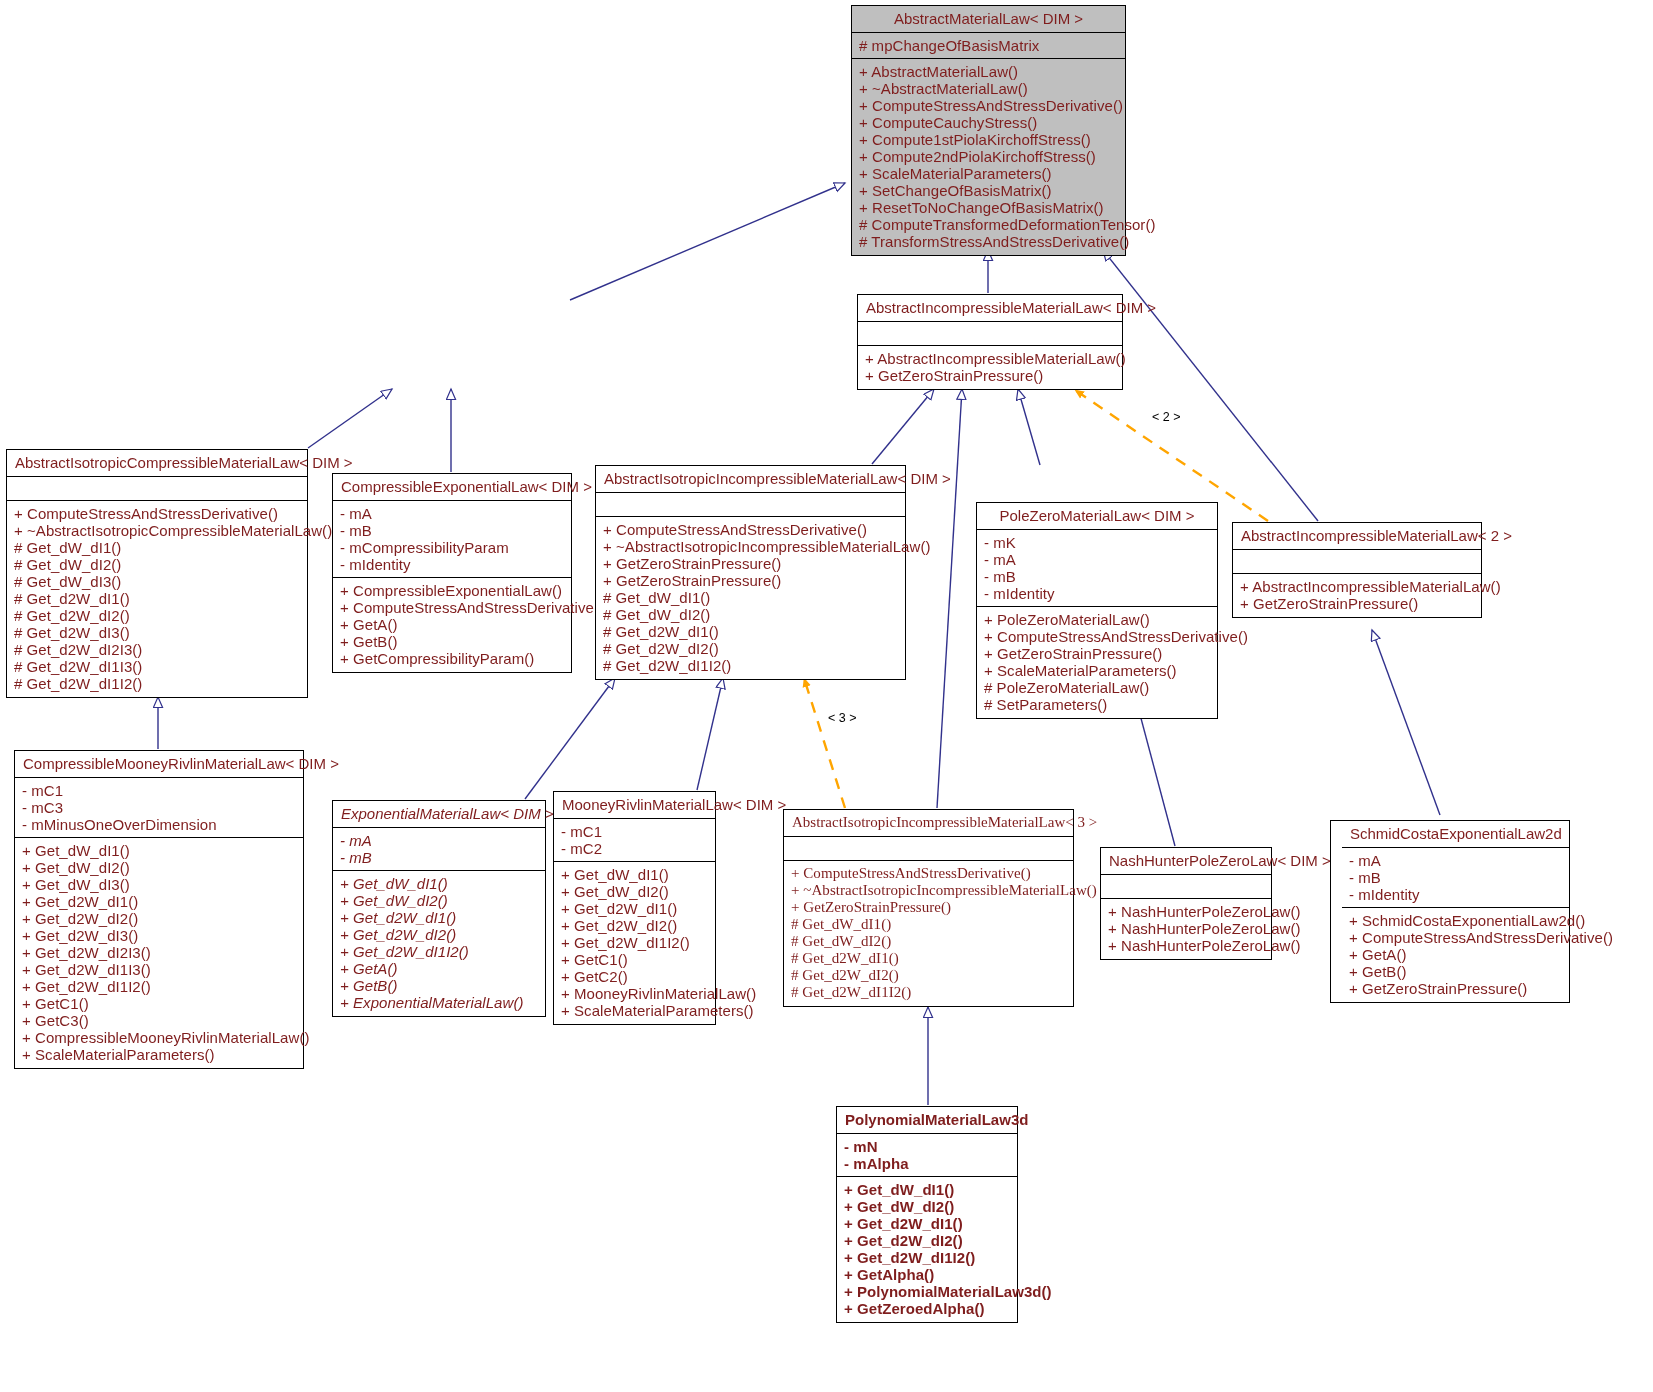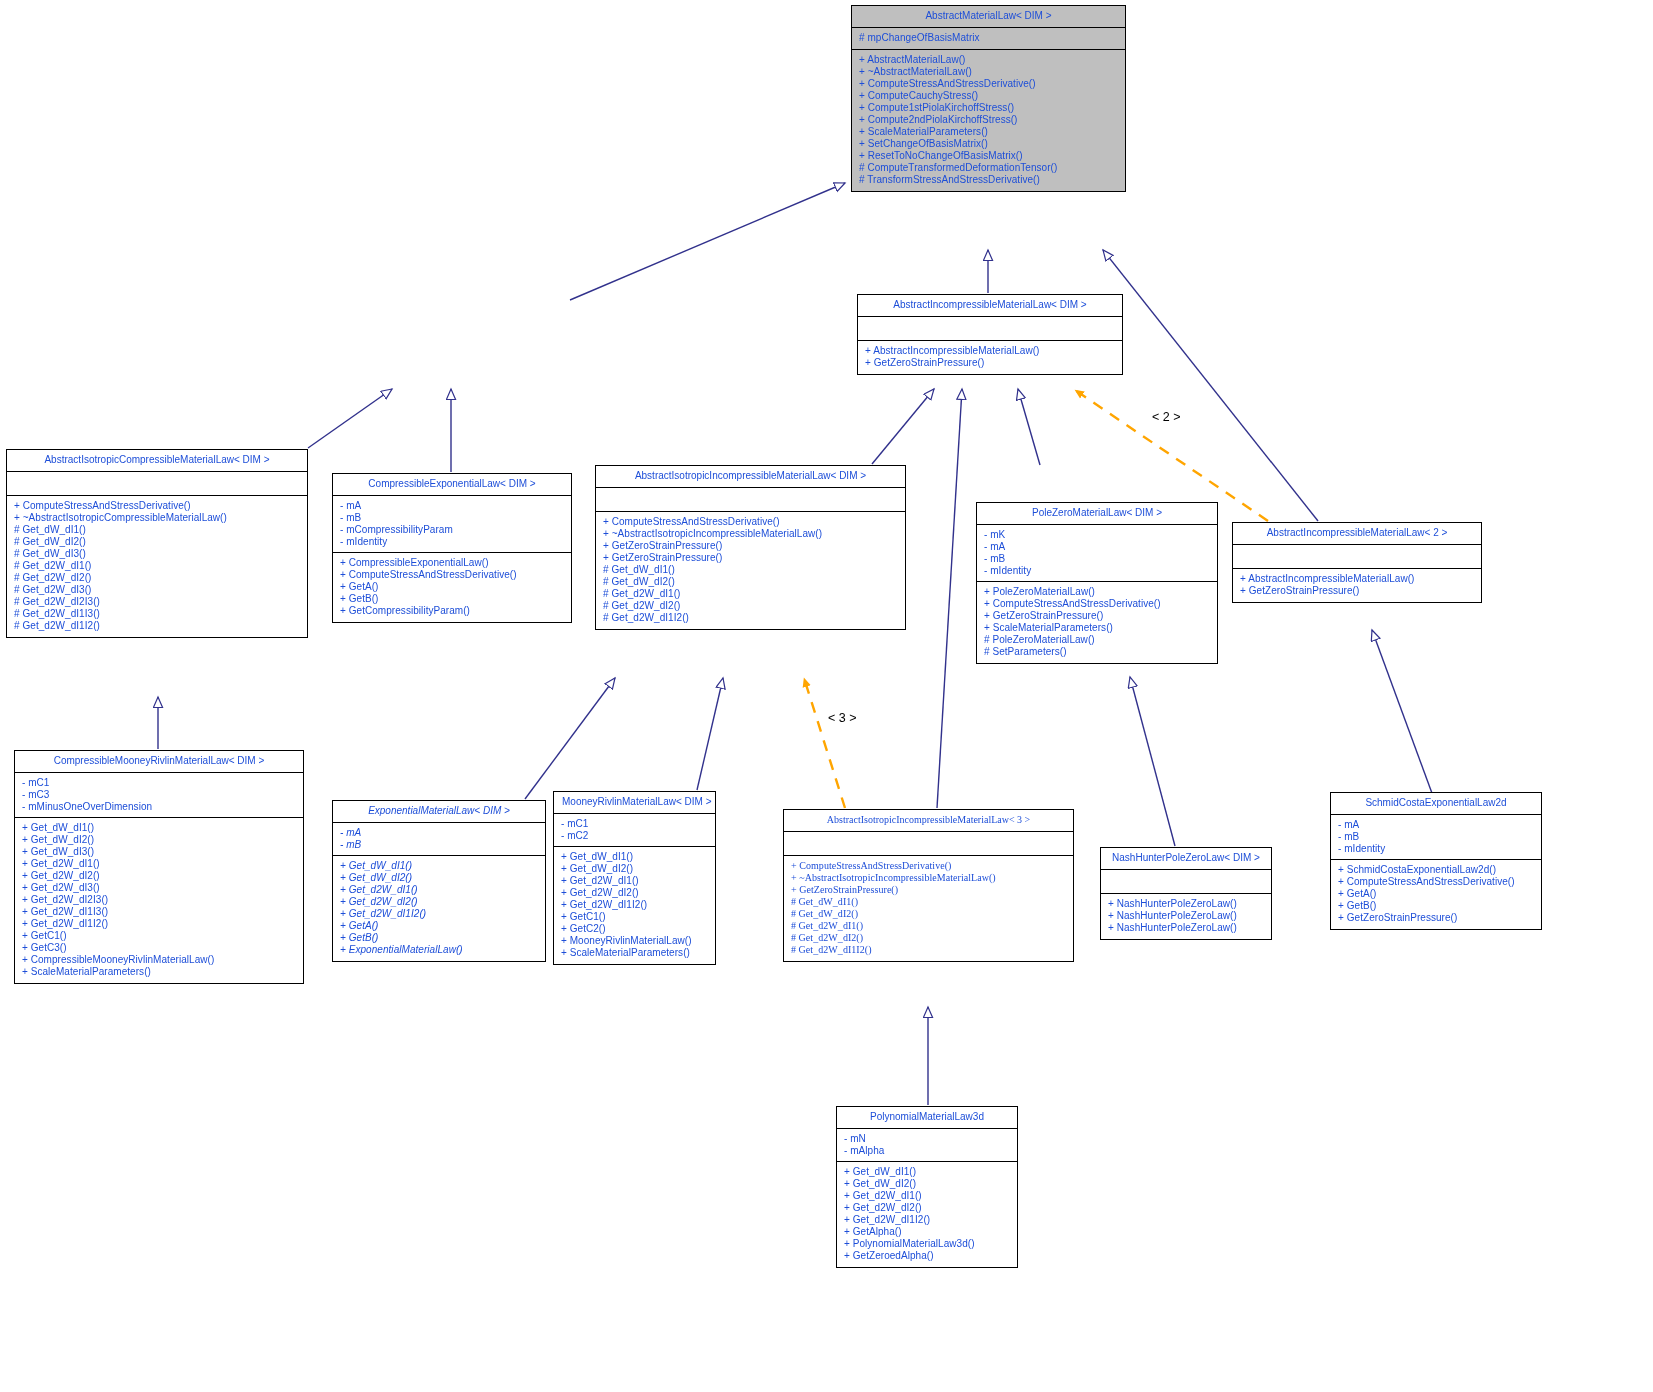"AbstractMaterialLaw< DIM >" .node { color: #1d4ed8 -> #7f1d1d; font-size: 10px -> 15px }
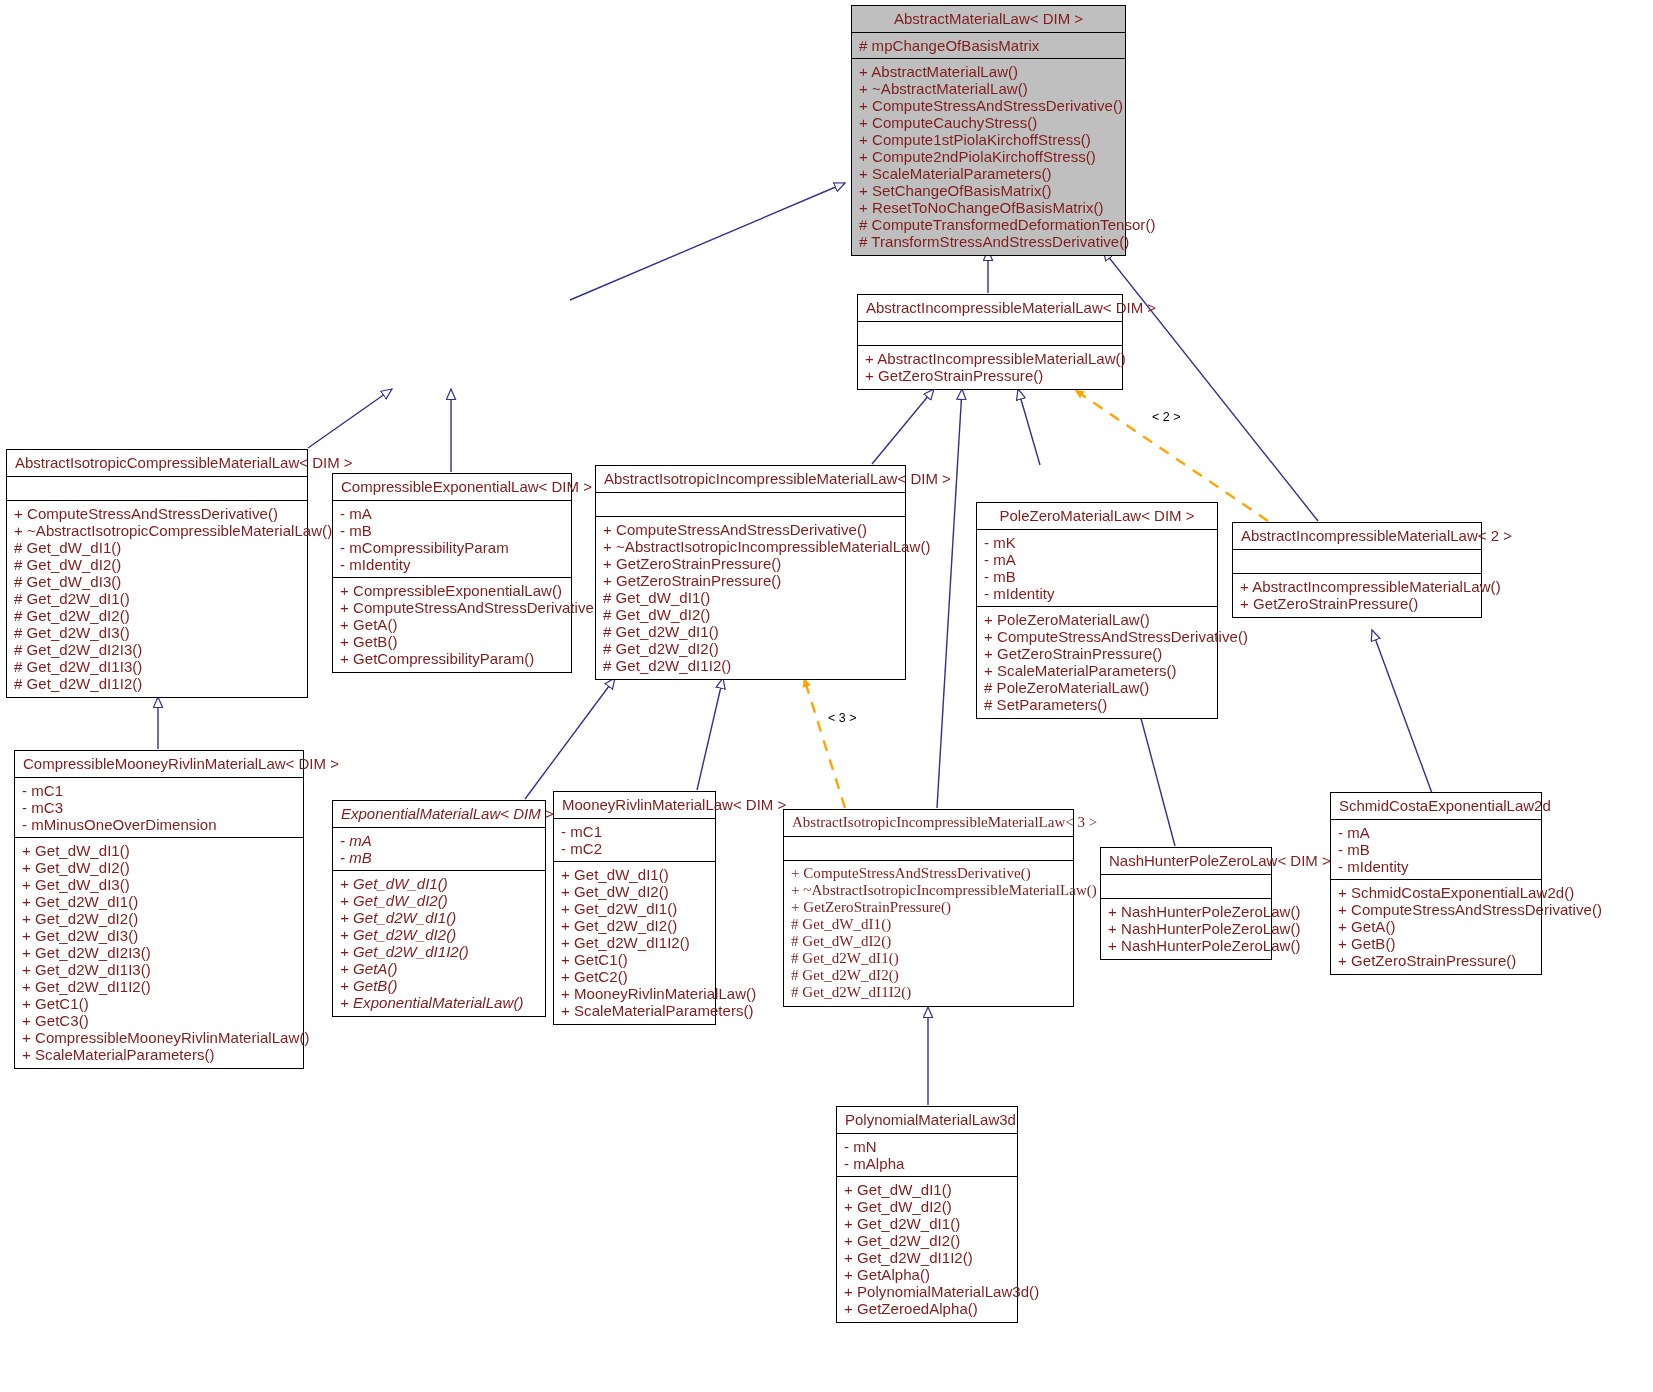"SchmidCostaExponentialLaw2d" div.node { padding-left: none -> 11px; top: 792px -> 820px; width: 212px -> 240px }
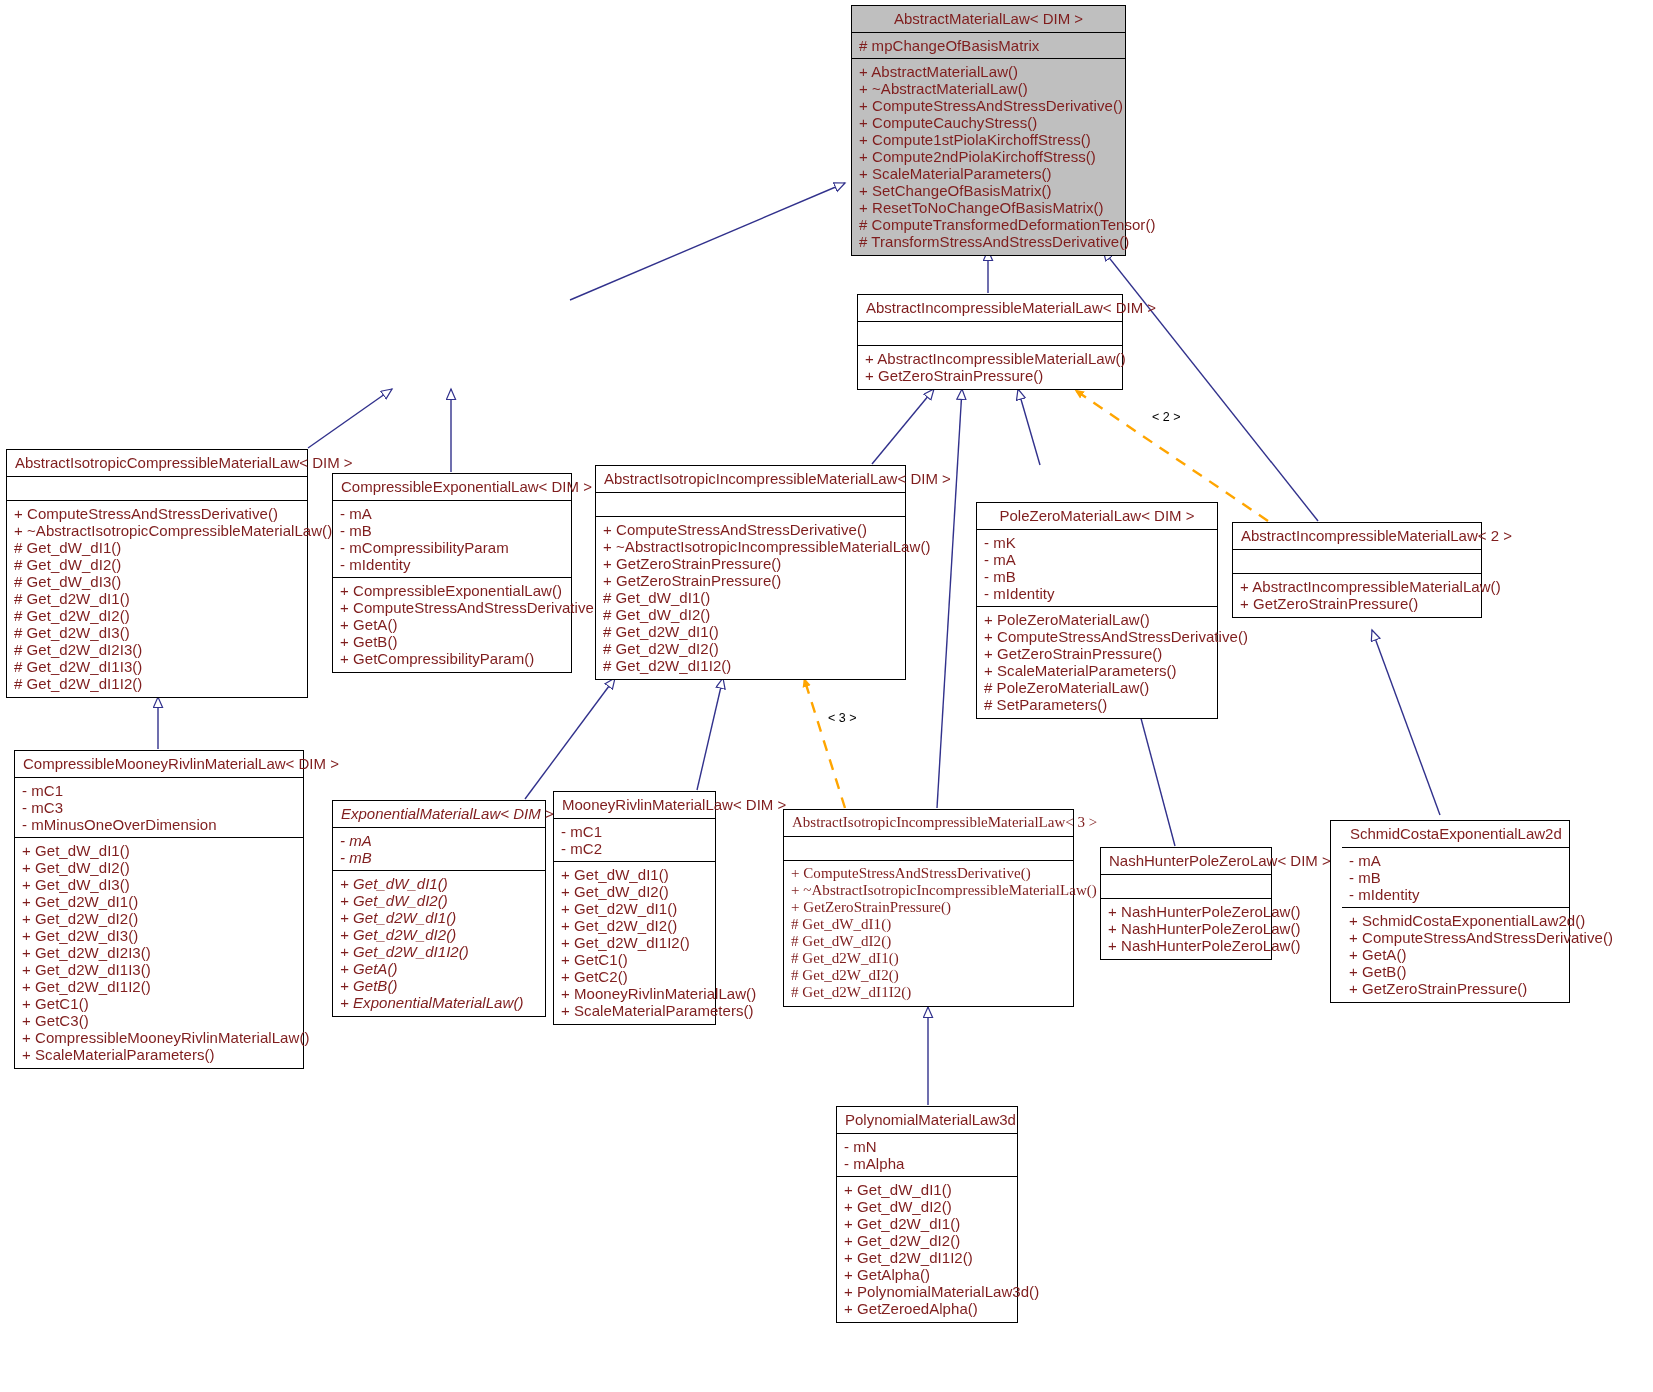"PolynomialMaterialLaw3d" div.node { font-weight: none -> bold }
